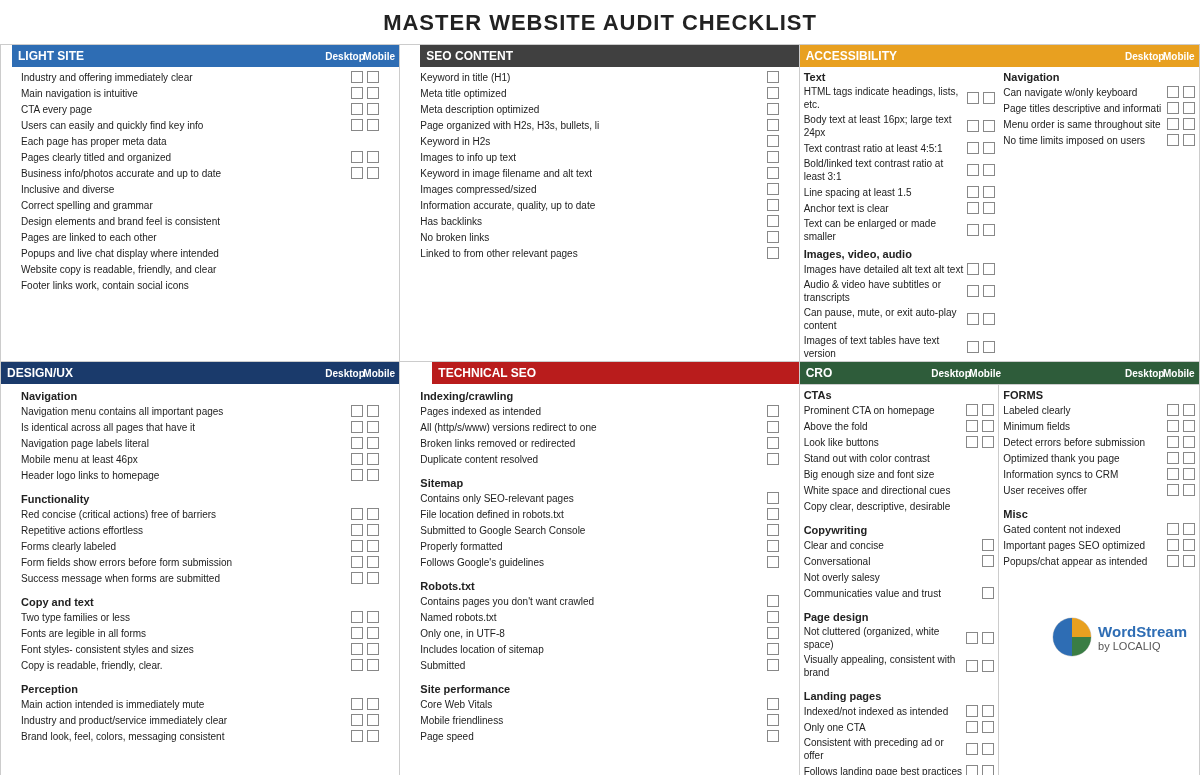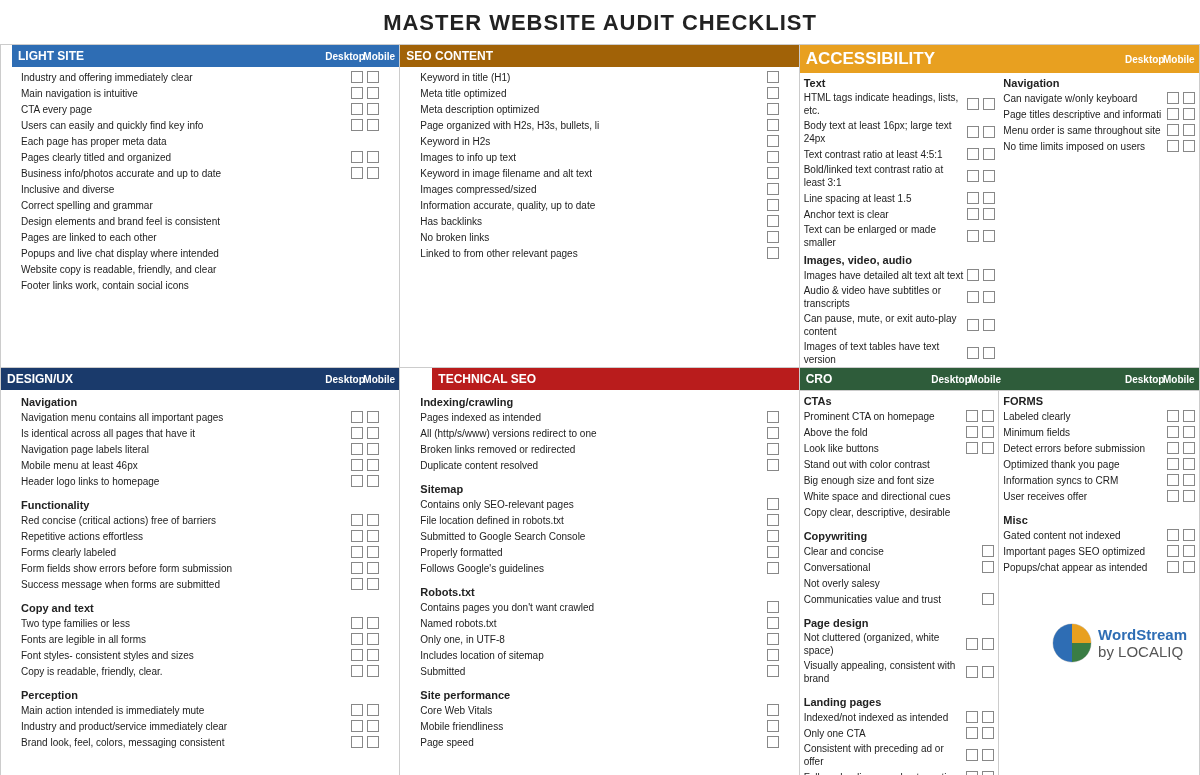"SEO CONTENT" .section-header.green { background: #a16207 -> #404040; margin-left: none -> 20px }
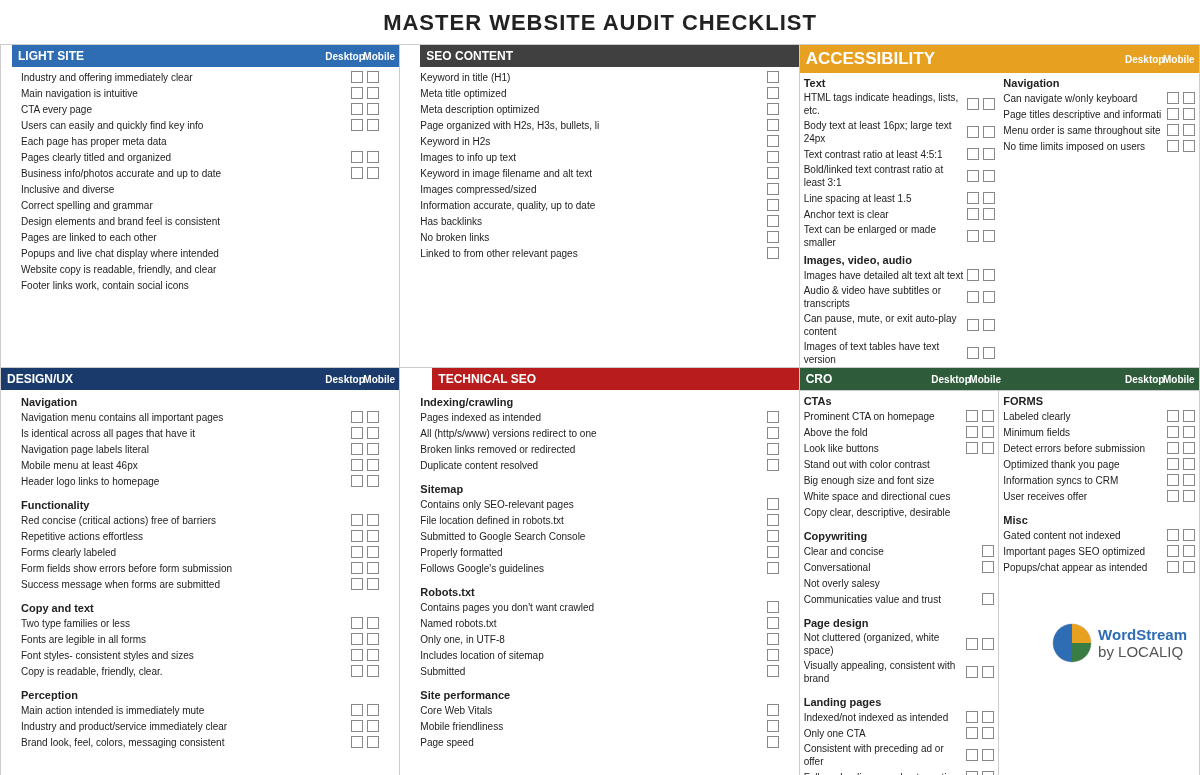"ACCESSIBILITY" span { font-size: 17px -> 12px }
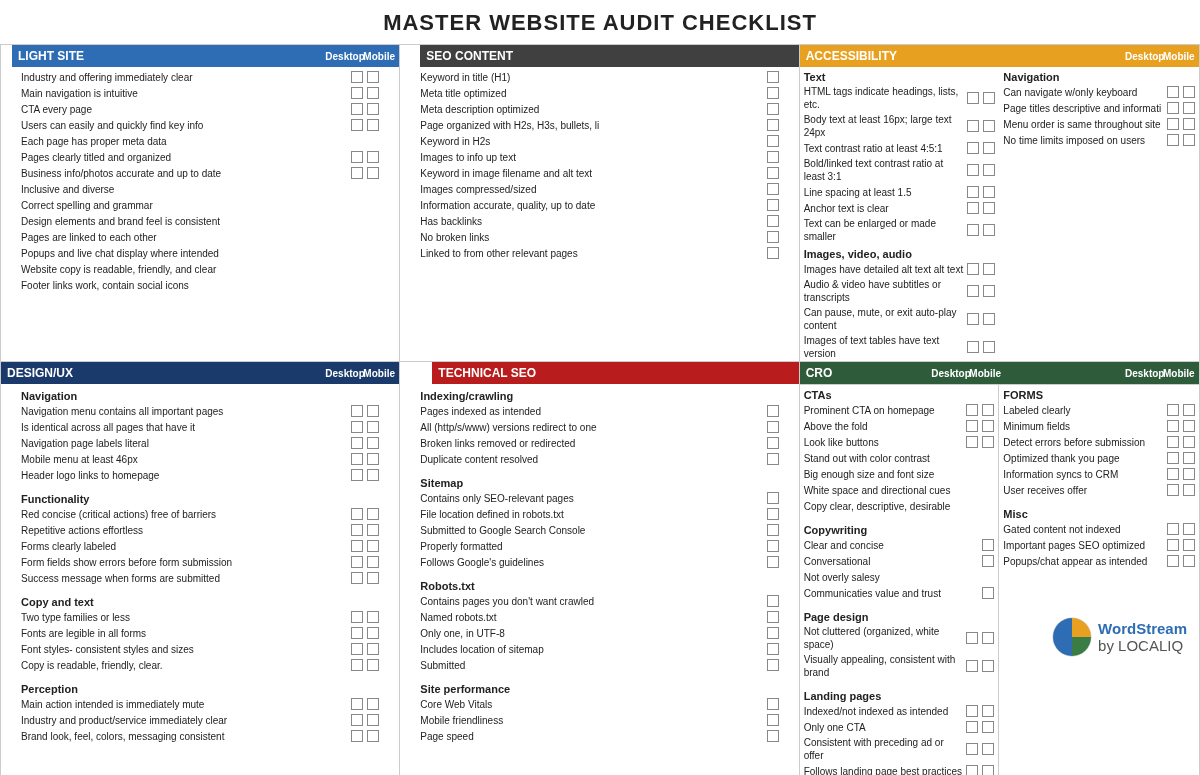"by LOCALIQ" div { font-size: 15px -> 11px }
